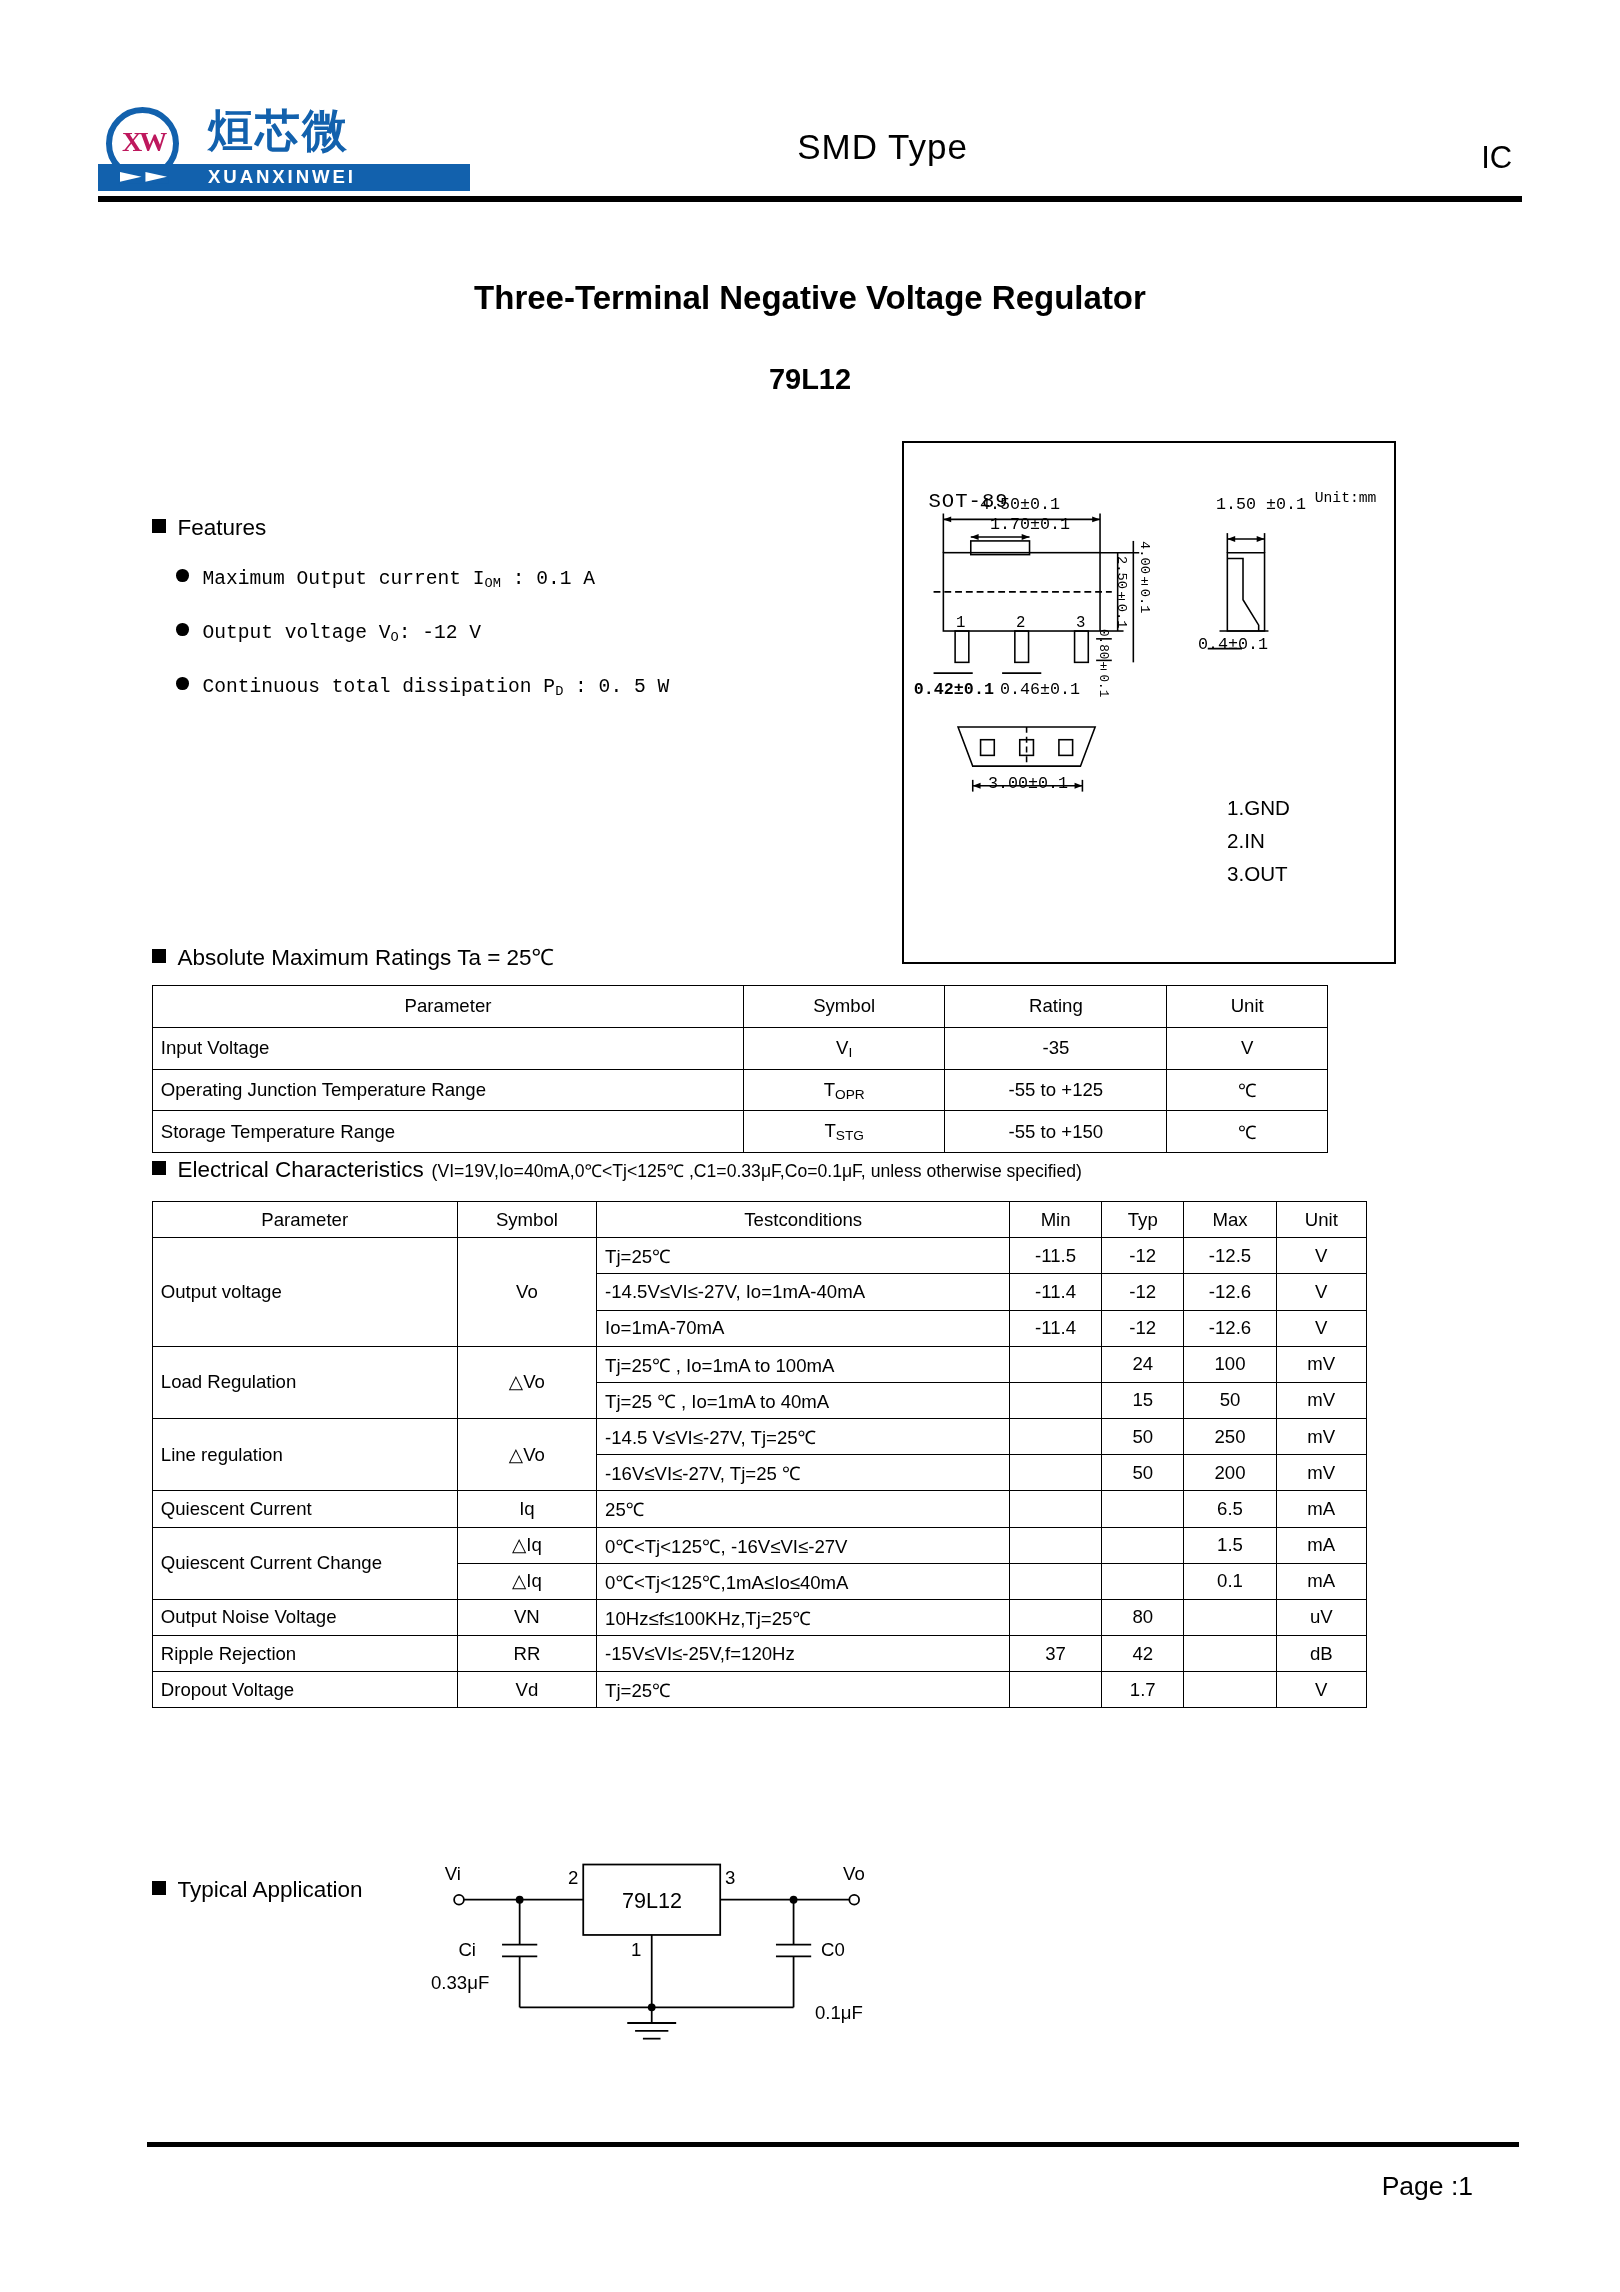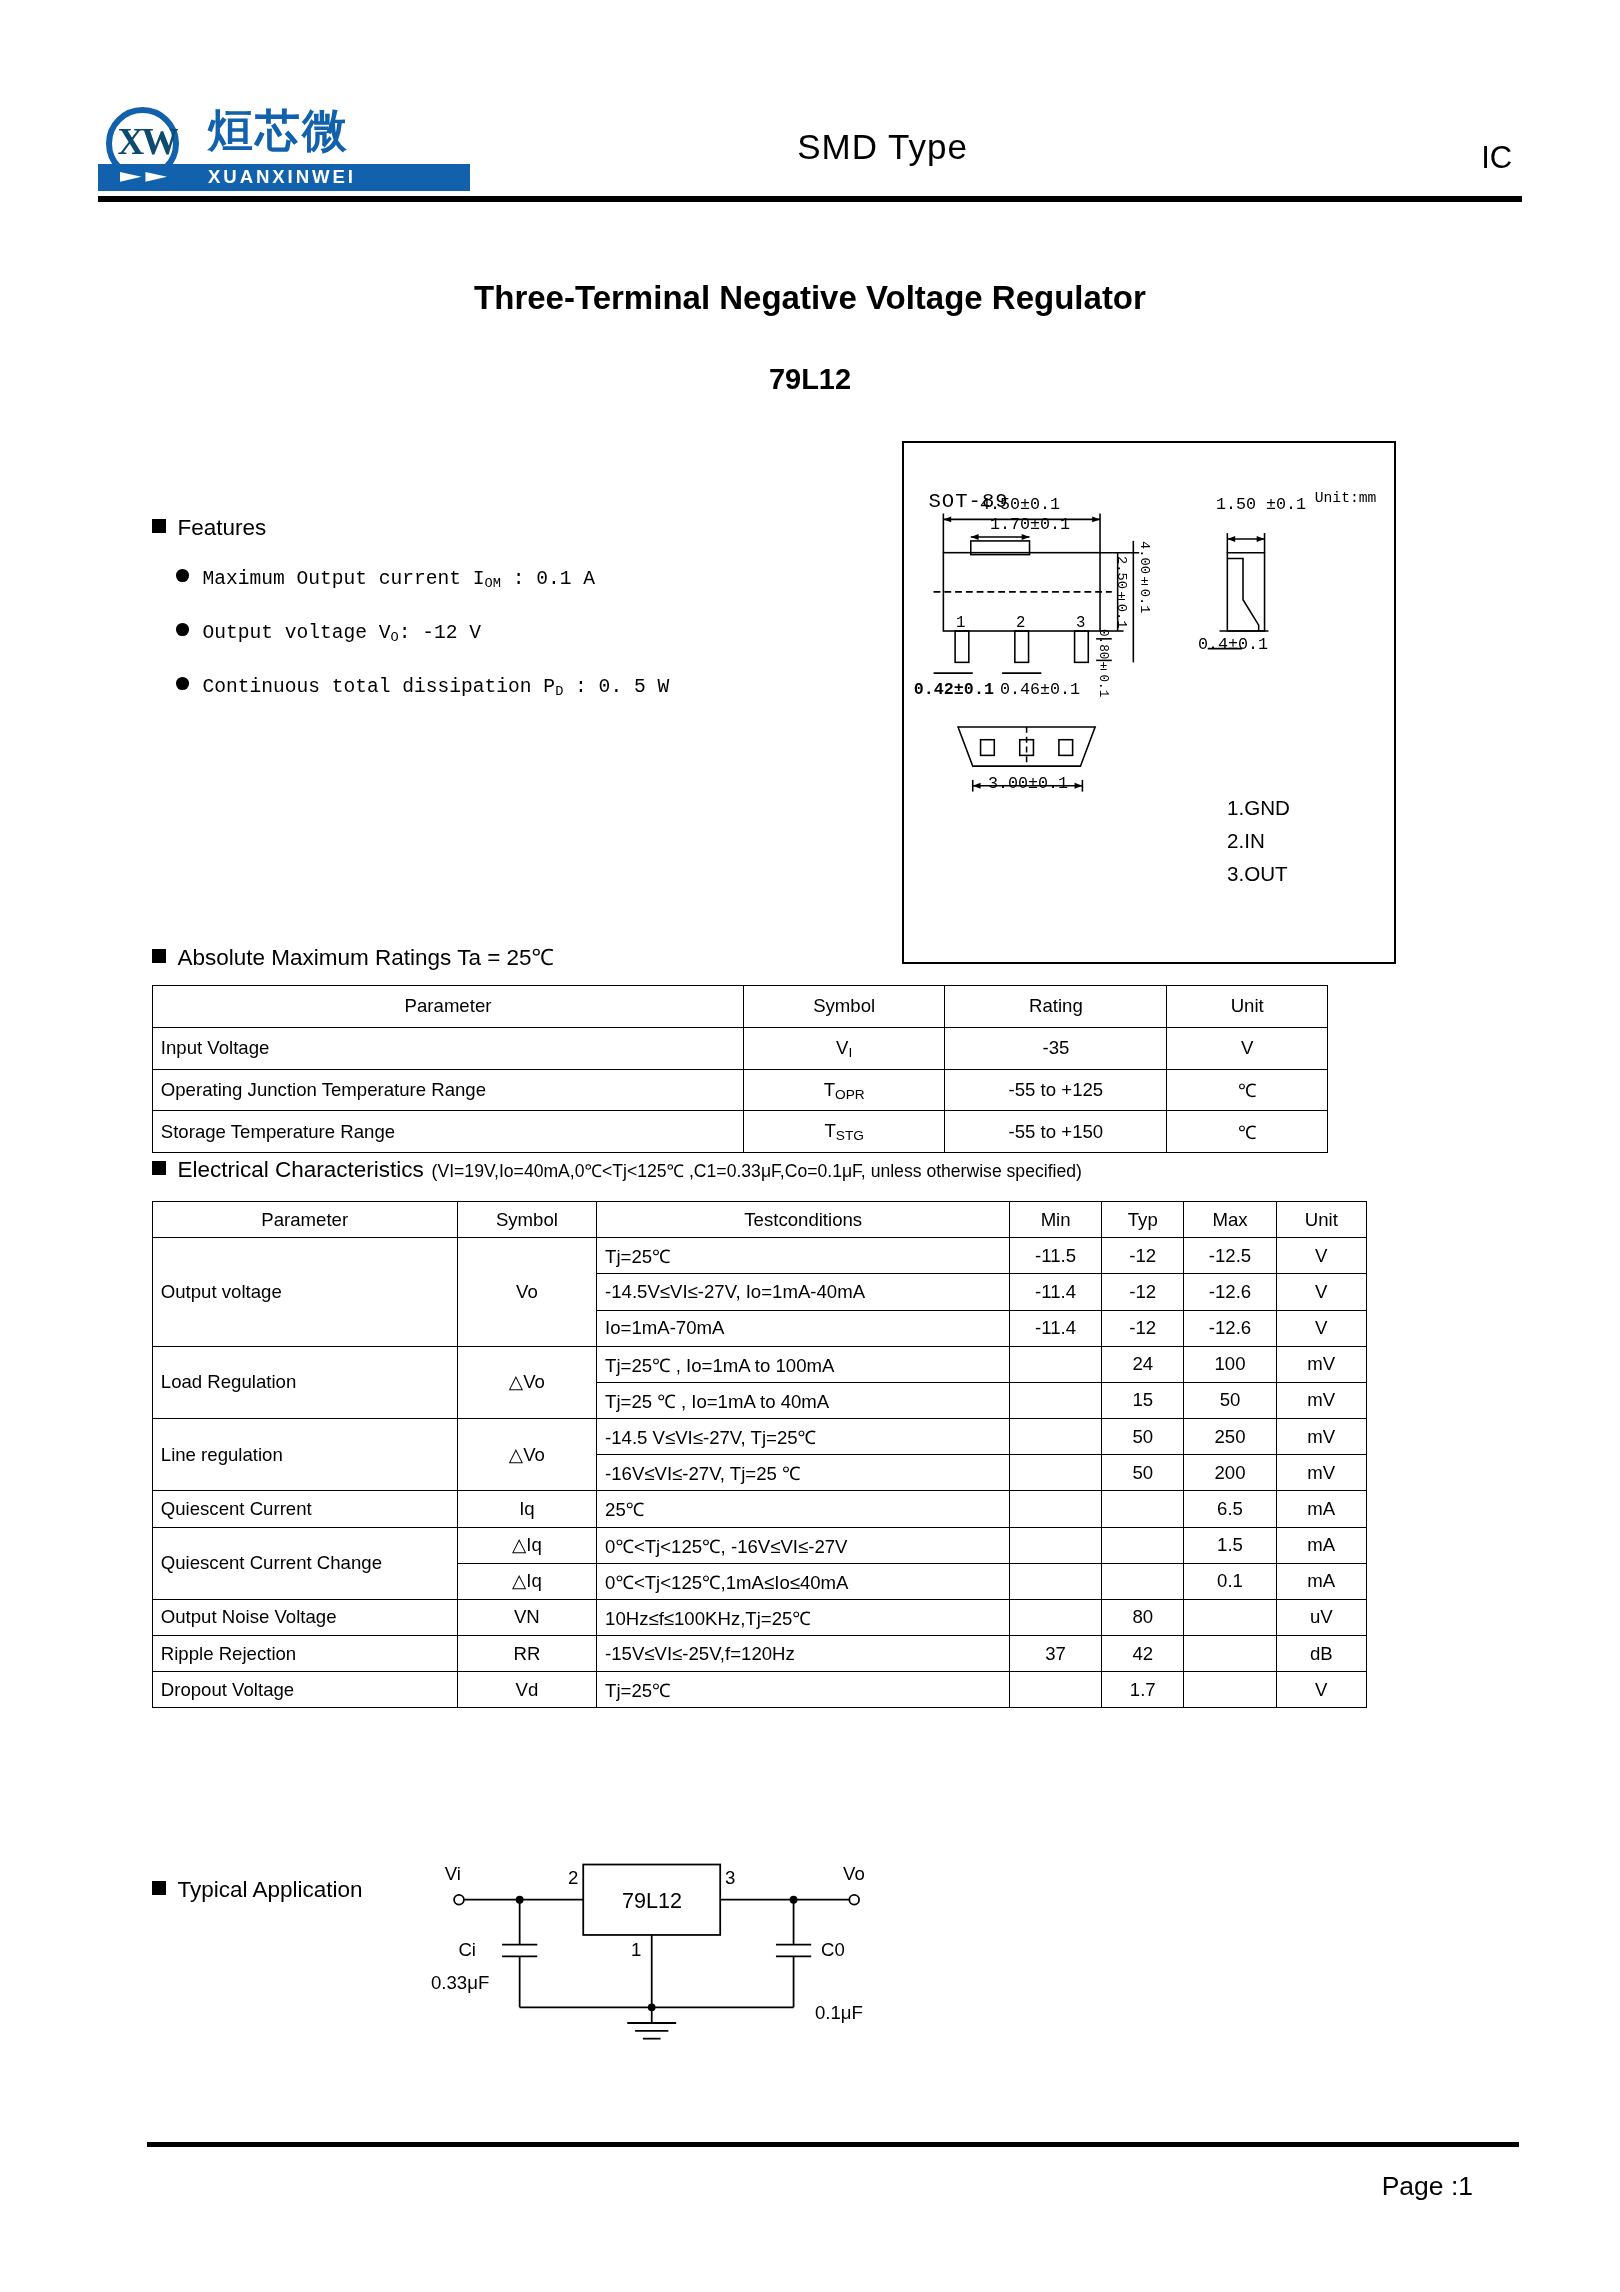"XW" .logo-xw { color: #0c4a6e -> #be185d; font-size: 37px -> 28px }
